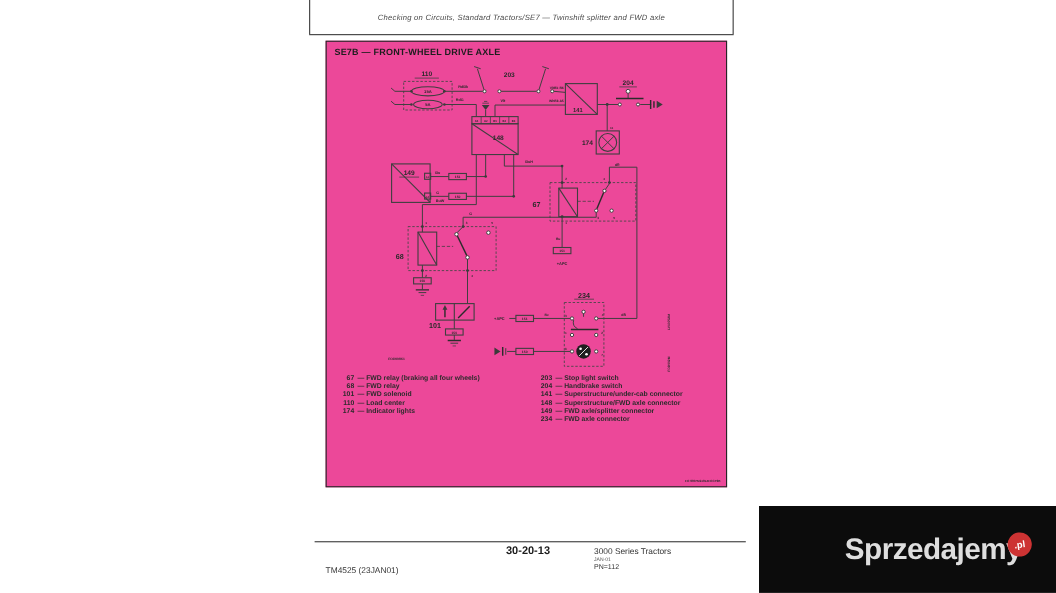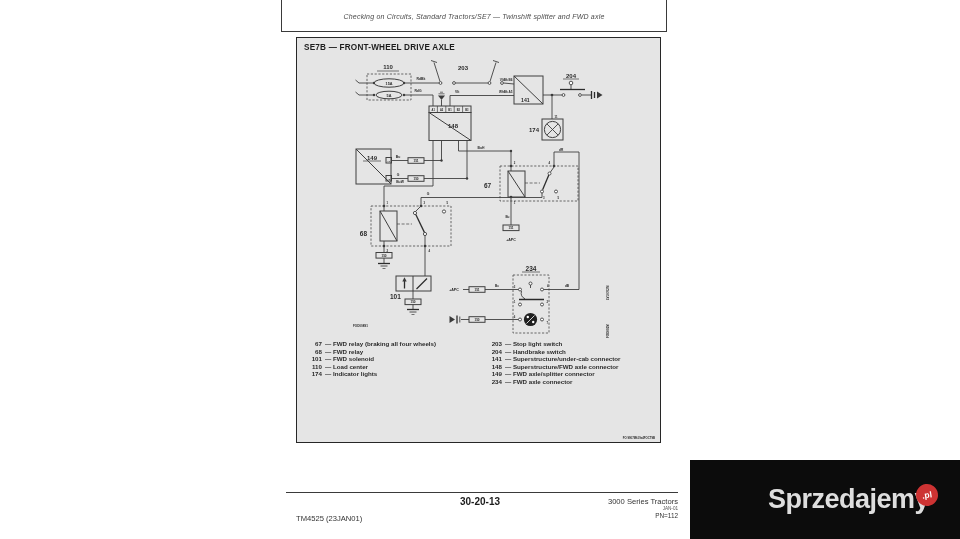"SE7B — FRONT-WHEEL DRIVE AXLE" .sheet { background: #e5e5e5 -> #ec4899 }
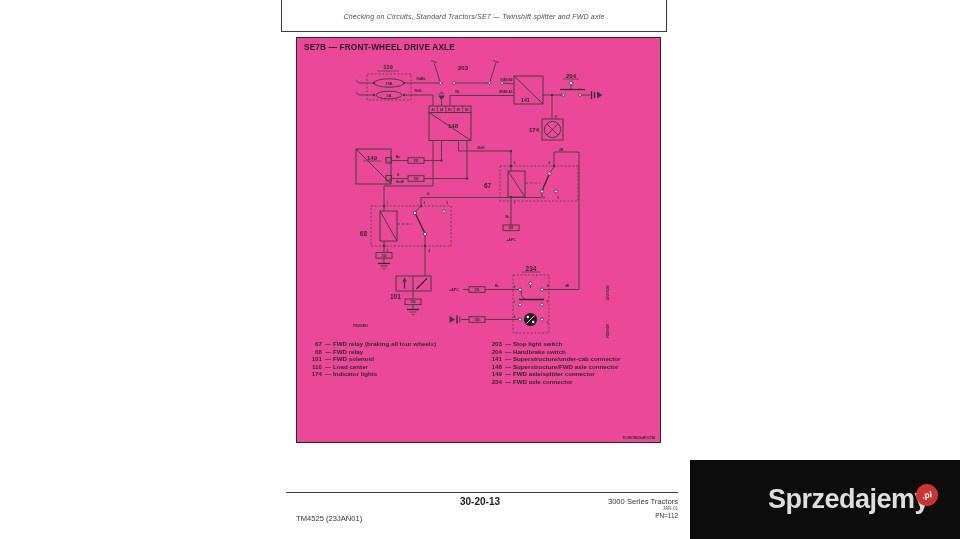"3000 Series Tractors" .f-right { text-align: right -> left }
